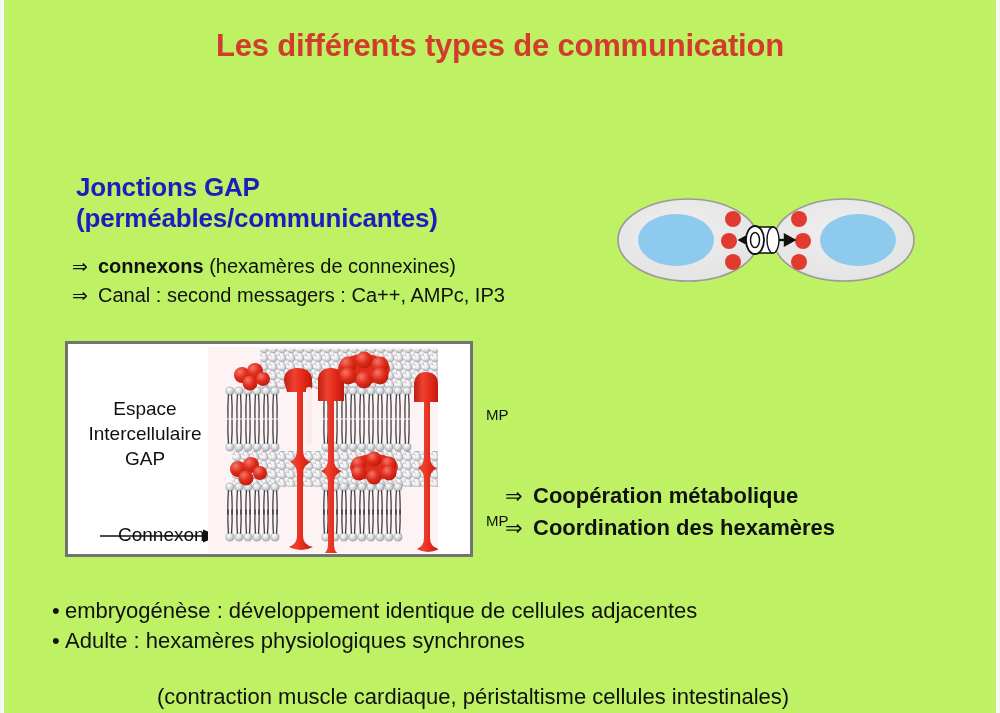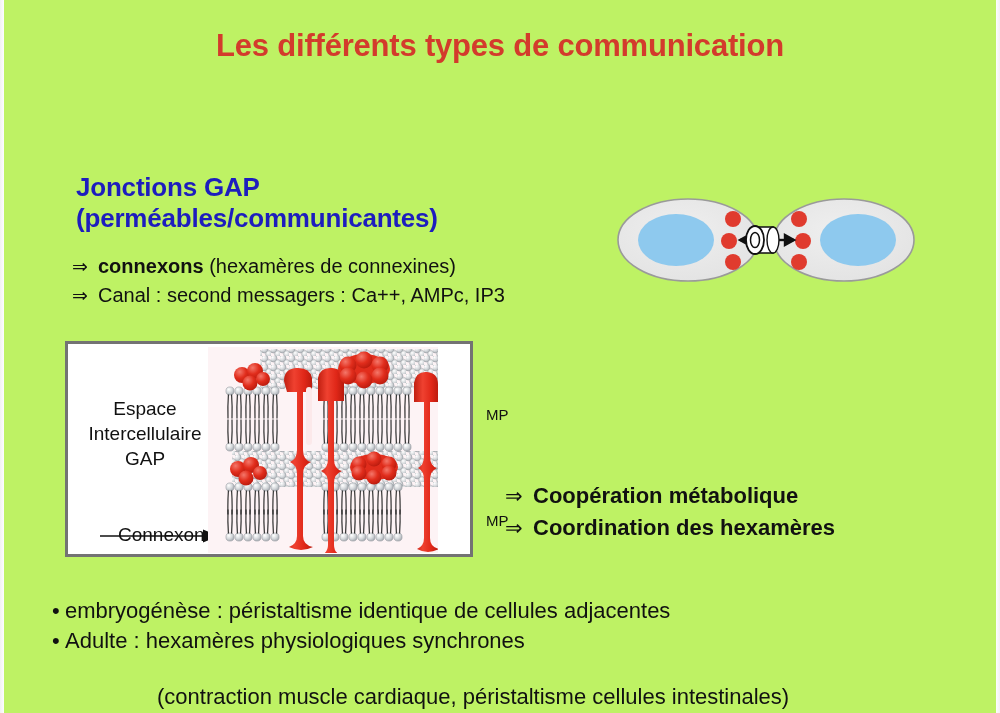"embryogénèse : péristaltisme" span { text: péristaltisme -> développement }
